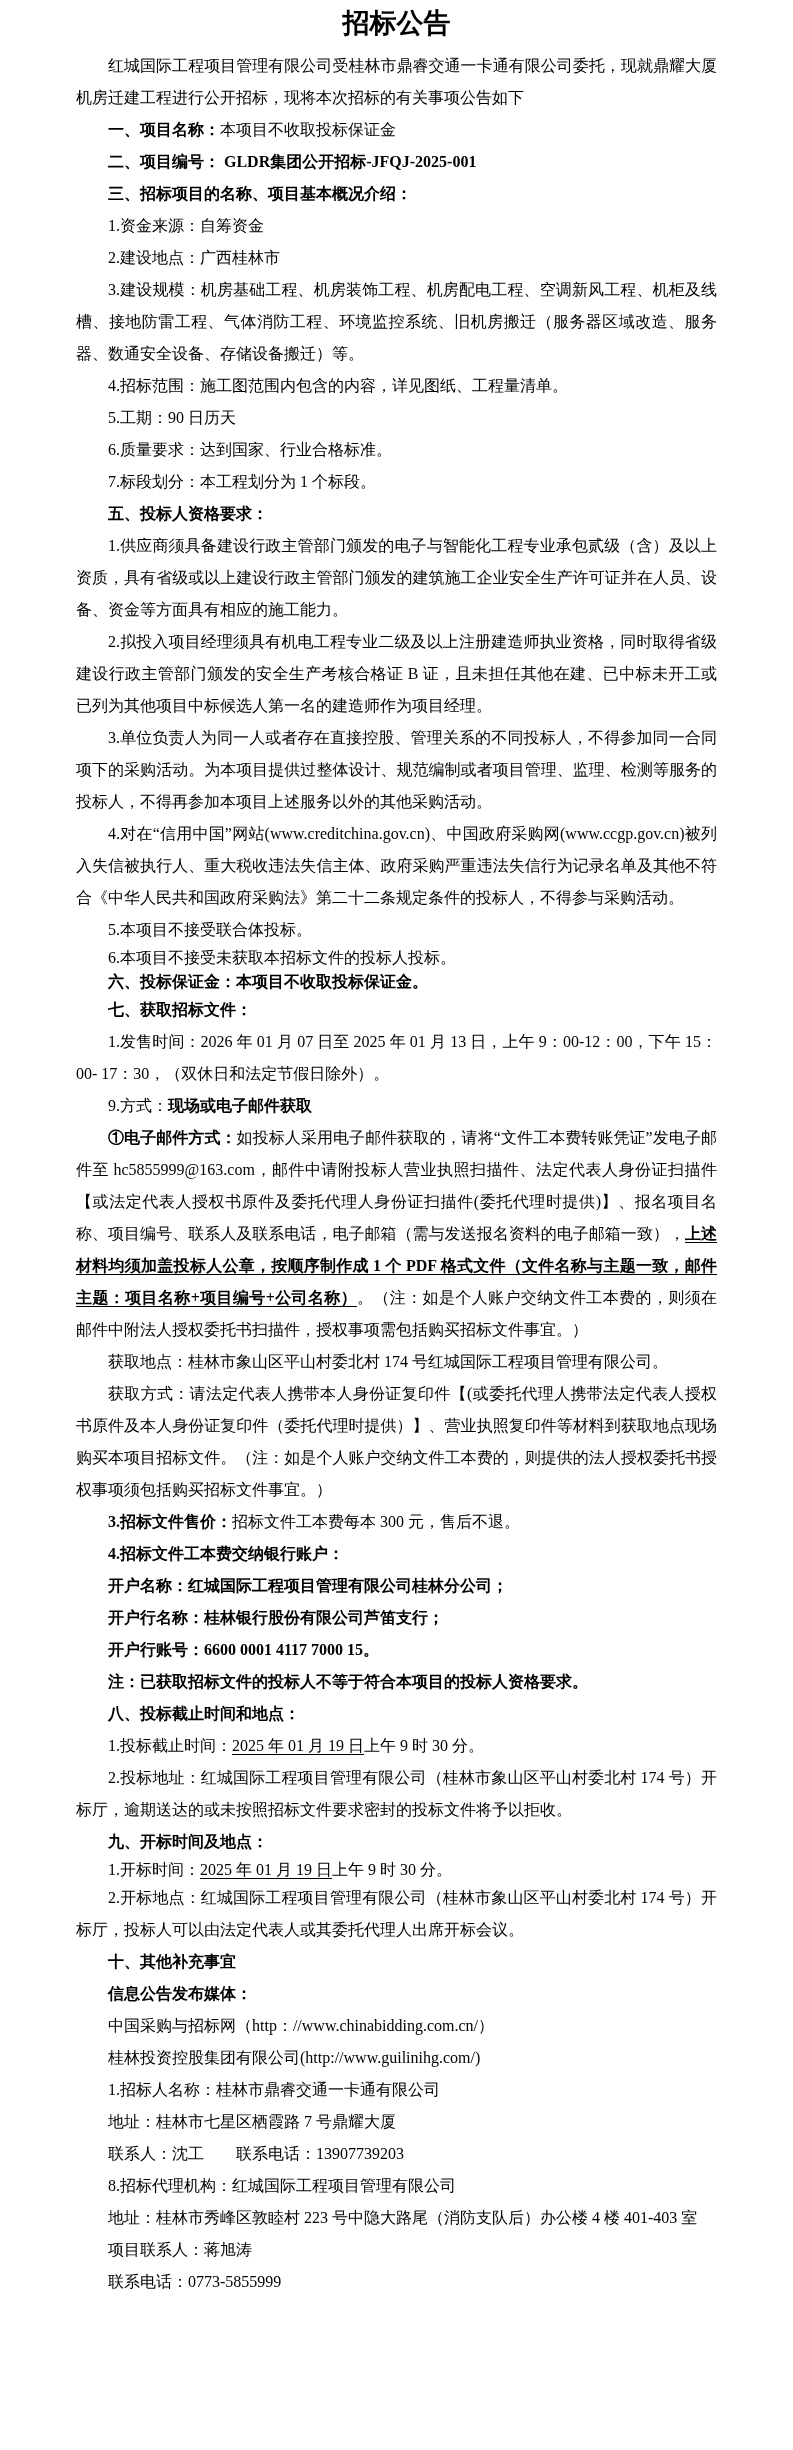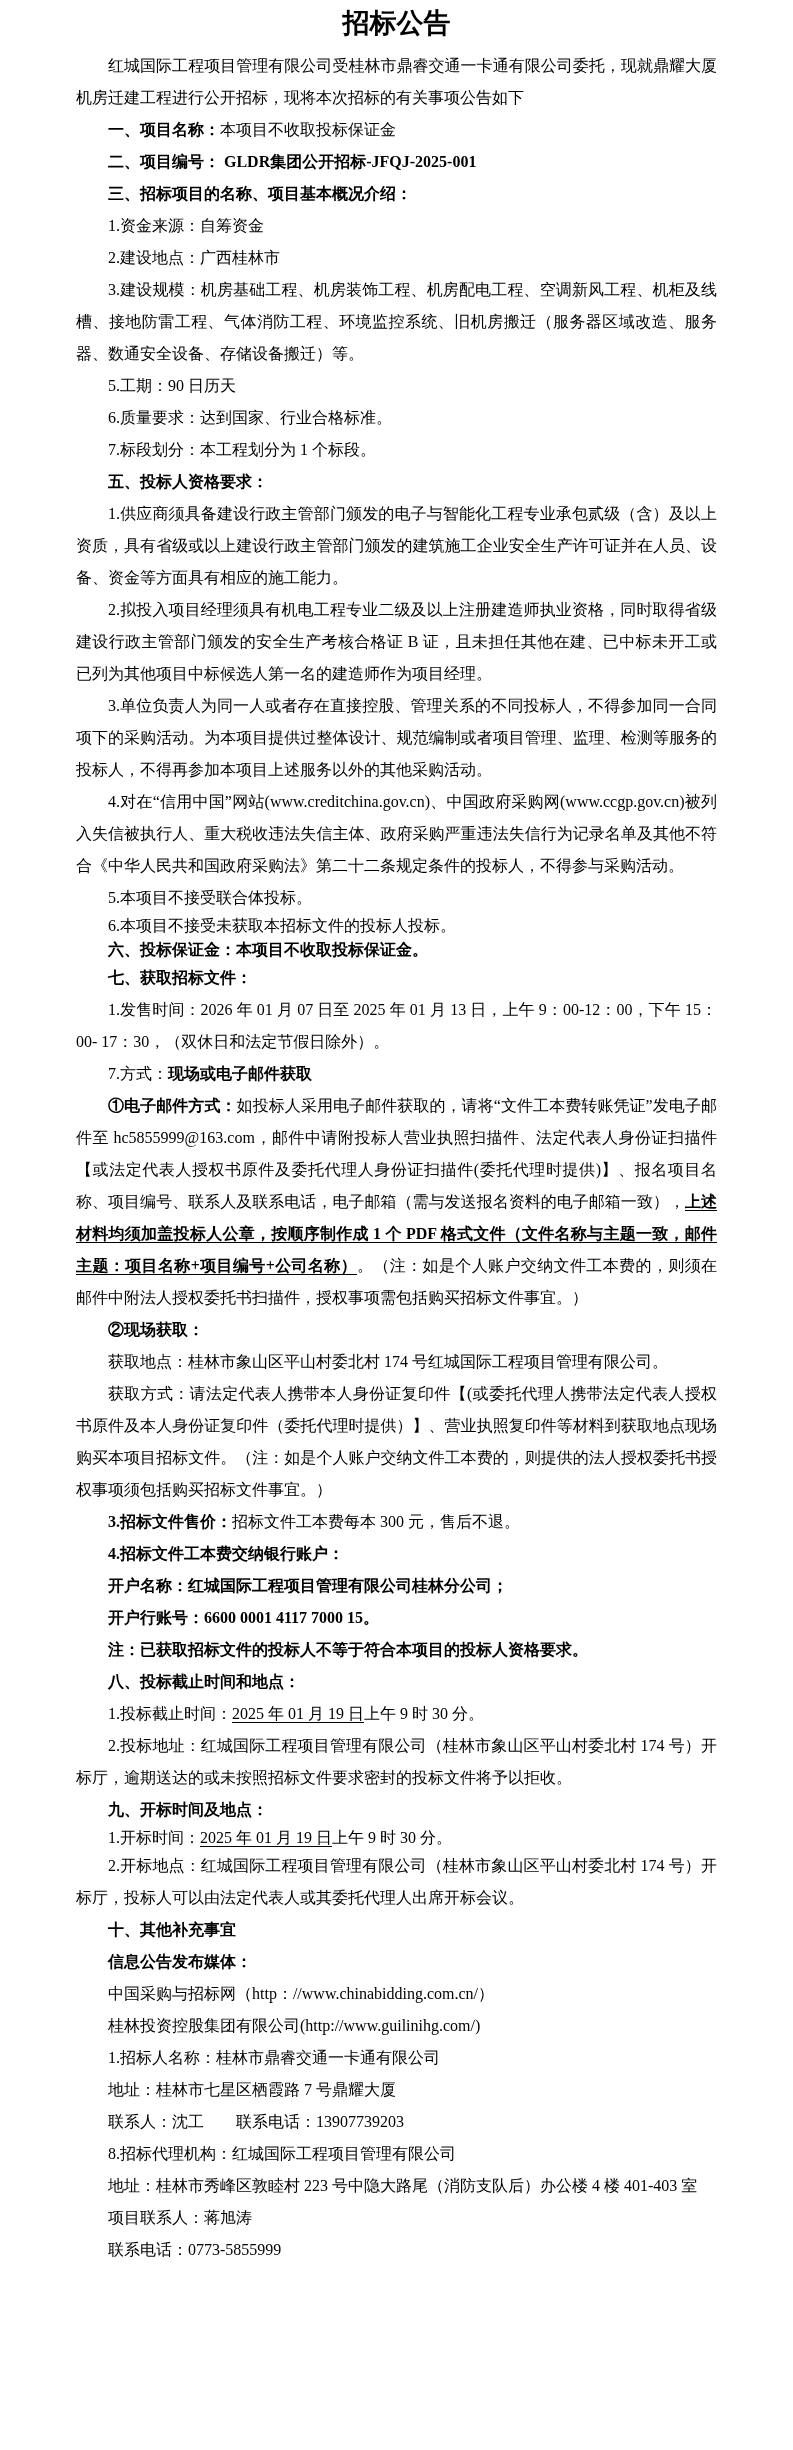"4.招标范围：施工图范围内包含的内容，详见图纸、工程量清单。" p.para { html: none -> <p><span>4.招标范围：施工图范围内包含的内容，详见图纸、工程量清单。</span></p> }
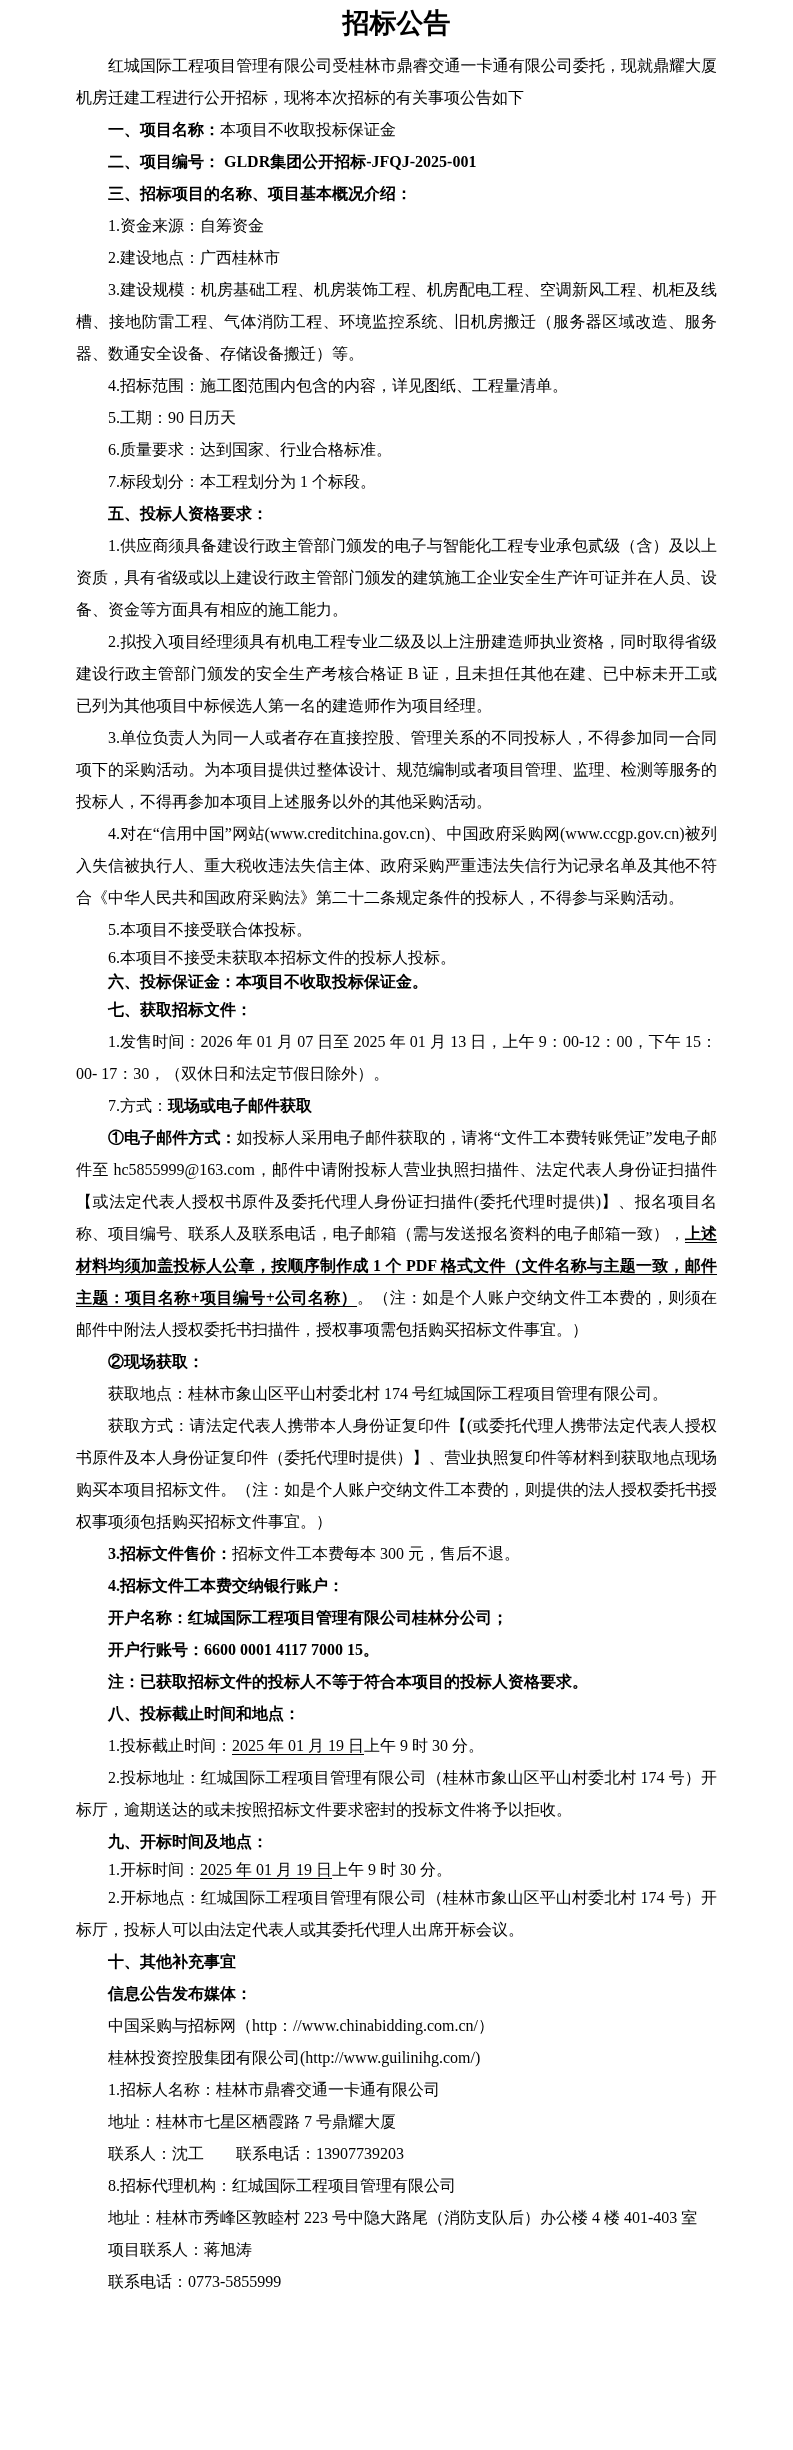"7.方式：" span { text: 7 -> 9 }
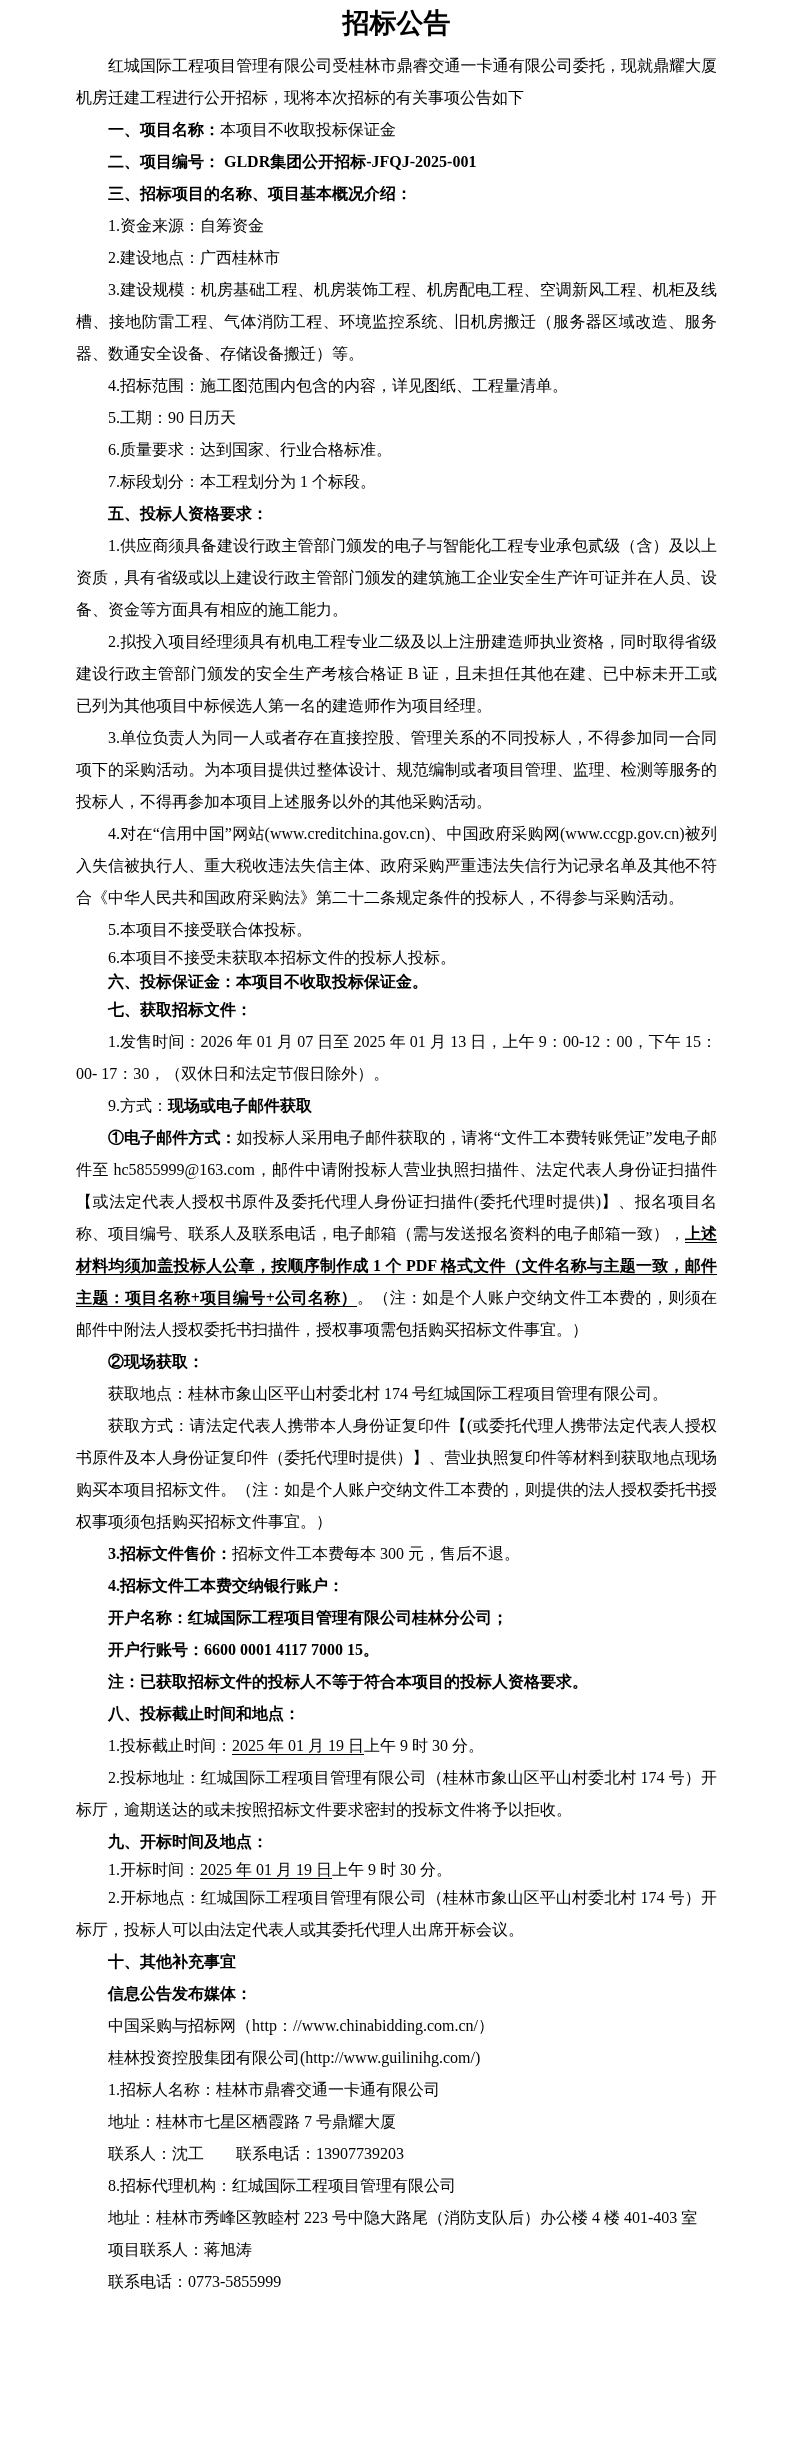"②现场获取：" p.para { html: <p><span>②现场获取：</span></p> -> none }
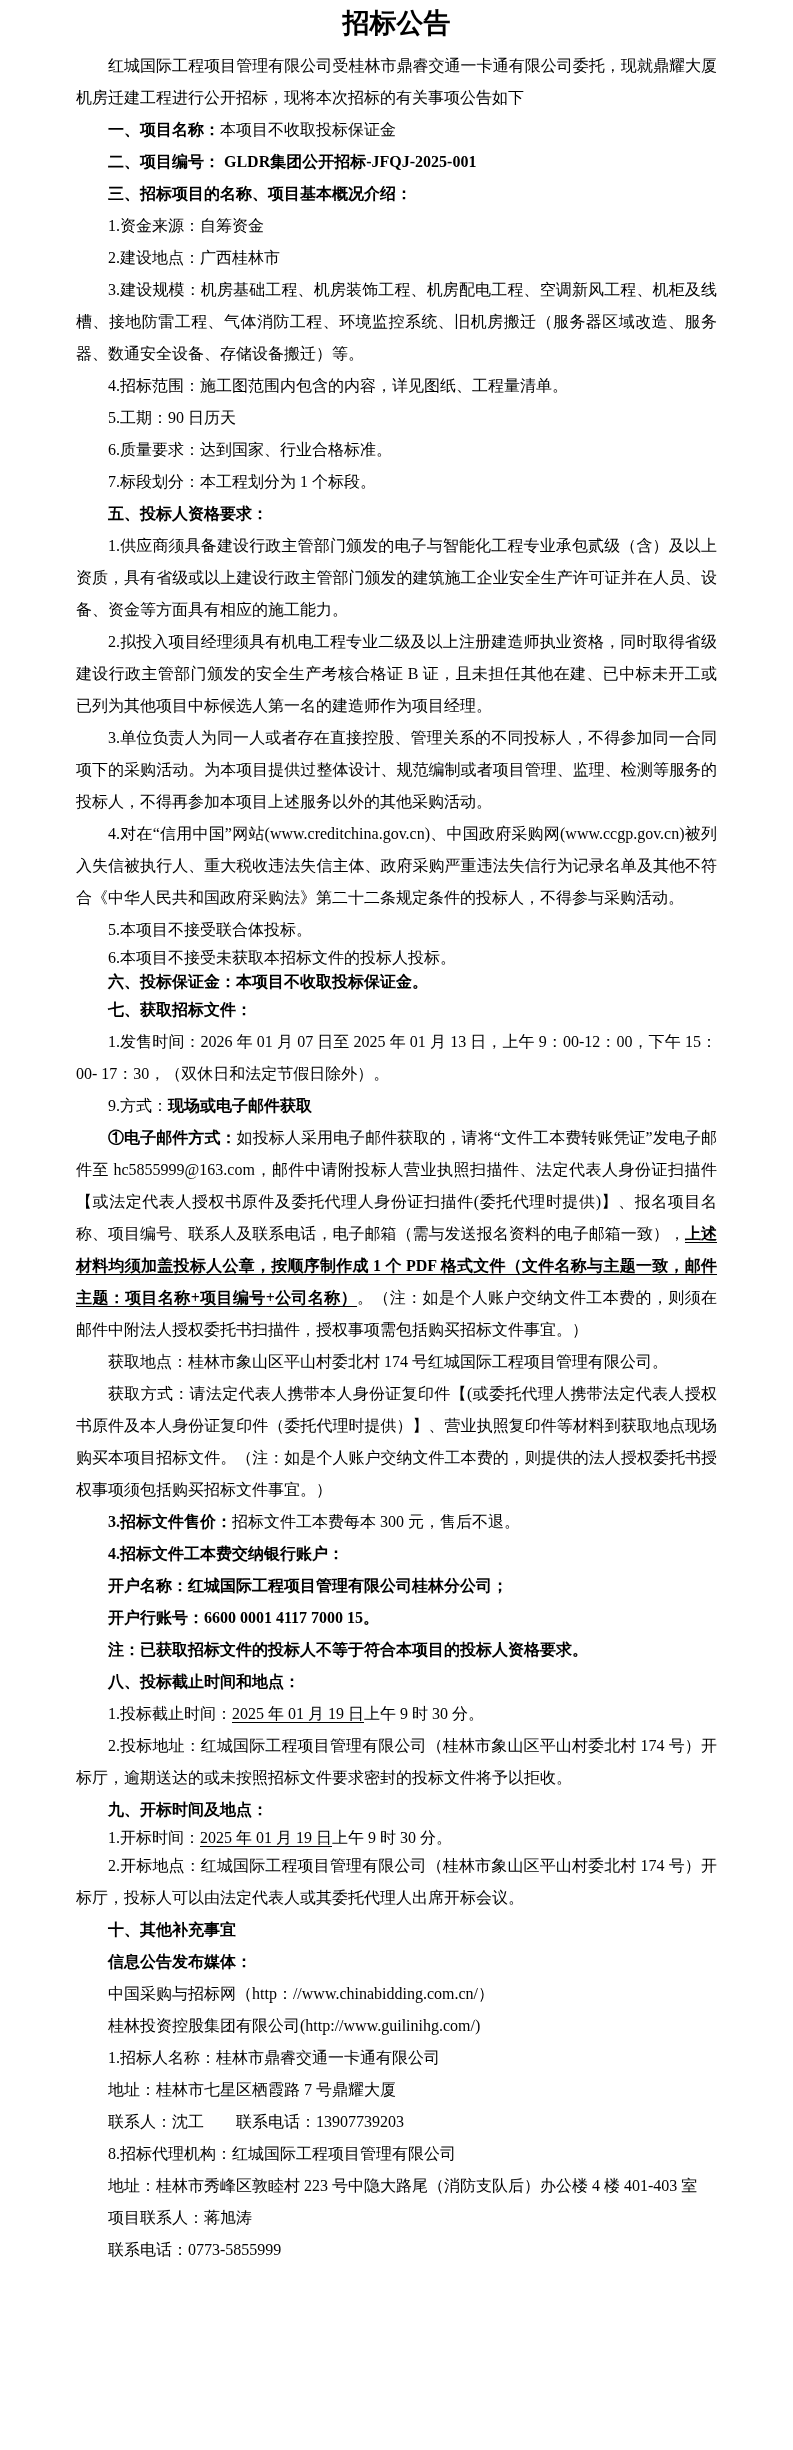"开户行名称：桂林银行股份有限公司芦笛支行；" p.para { html: none -> <p><span>开户行名称：桂林银行股份有限公司芦笛支行；</span></p> }
